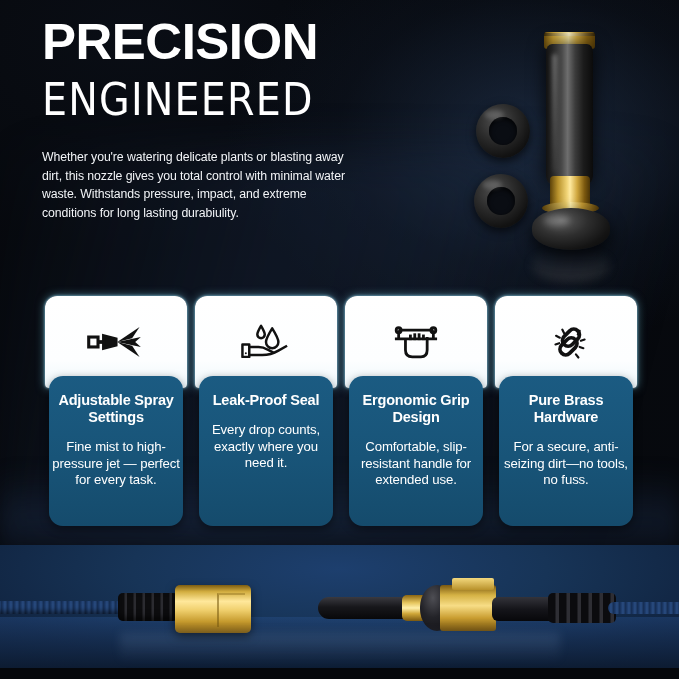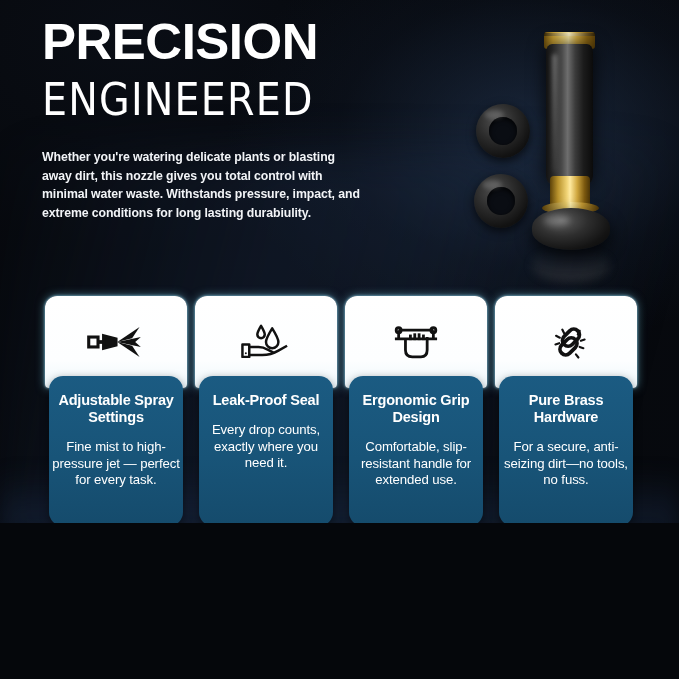"PRECISION" .stage { height: 523px -> 668px }
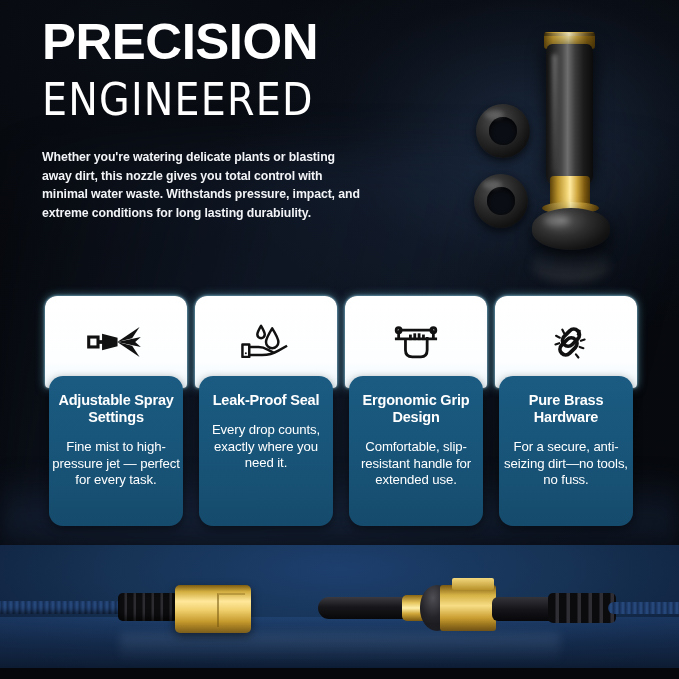"Whether you're watering delicate plants" .body-copy { font-weight: bold -> normal }
